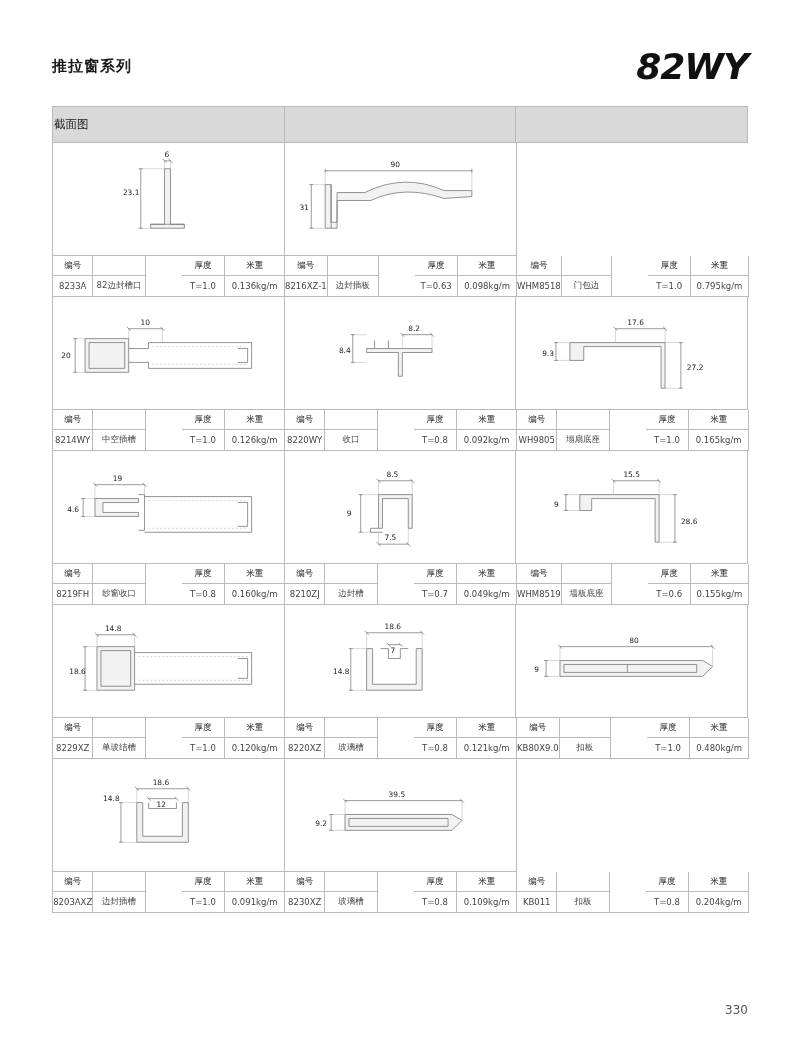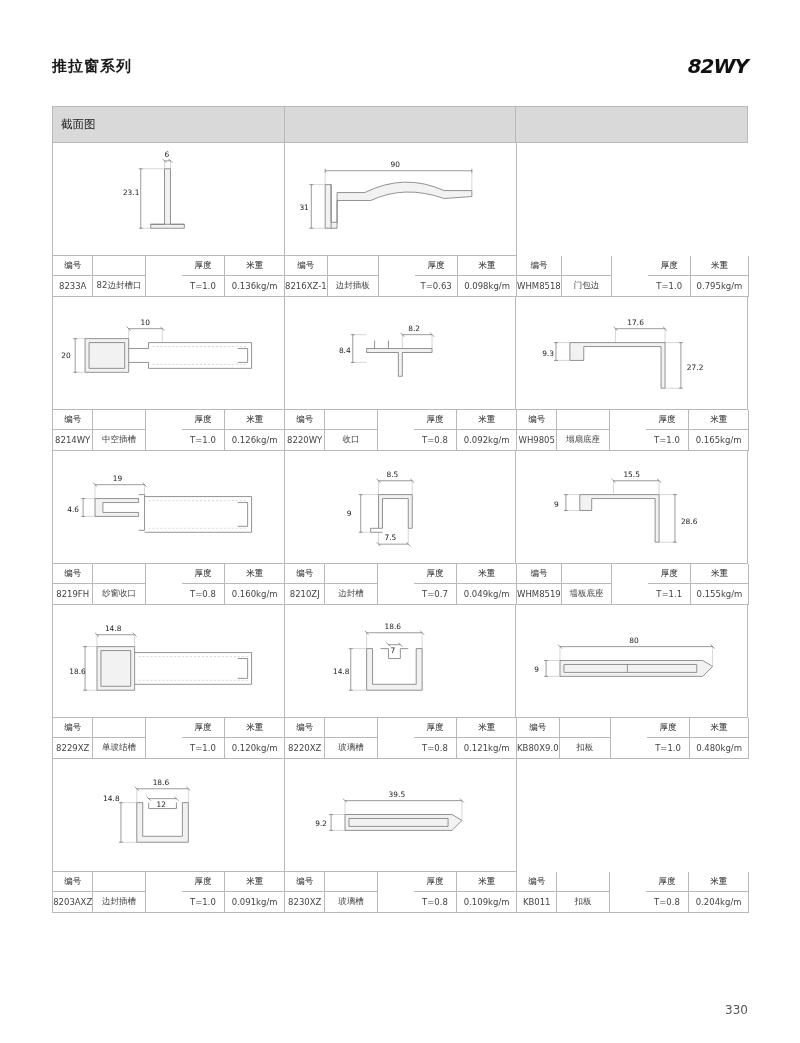"82WY" .header-code { font-size: 20px -> 36px }
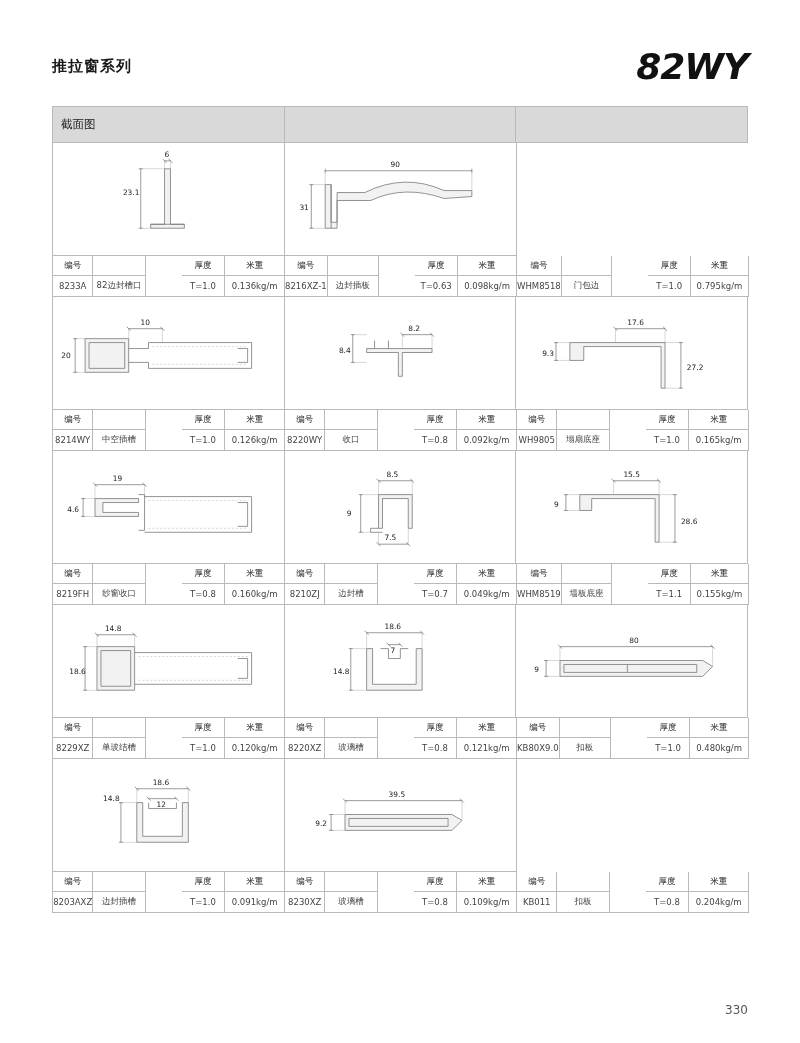"截面图" .band-cell { padding-left: 8px -> 1px }
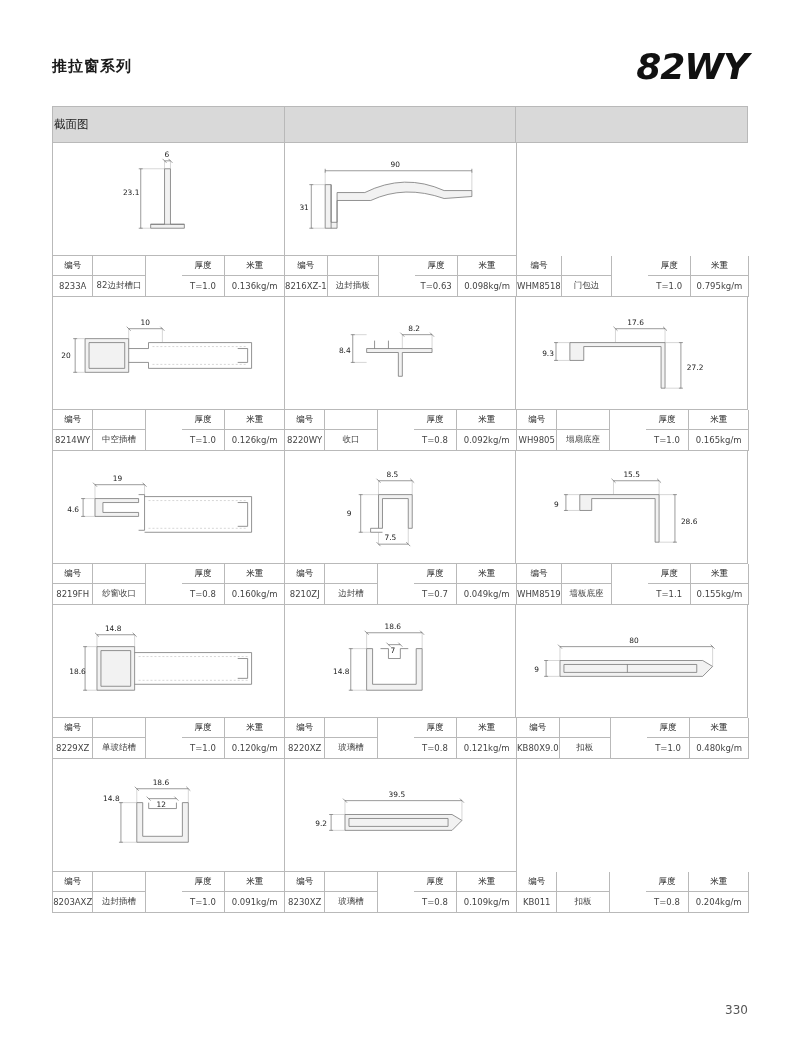"T=1.1" div.spec-cell { text: 1.1 -> 0.6 }
